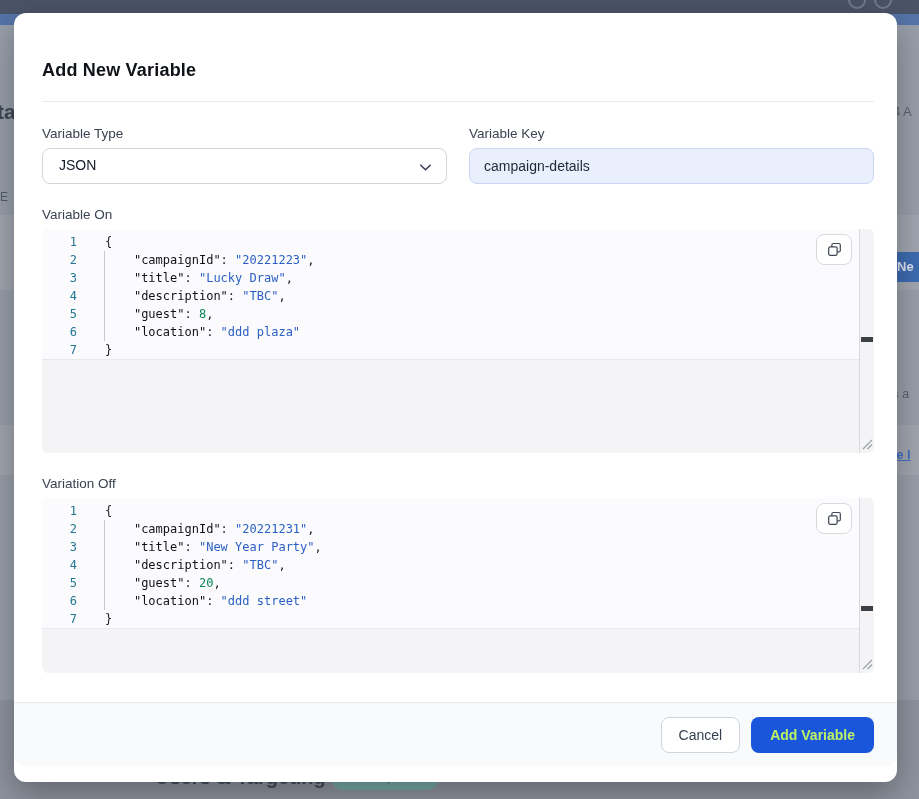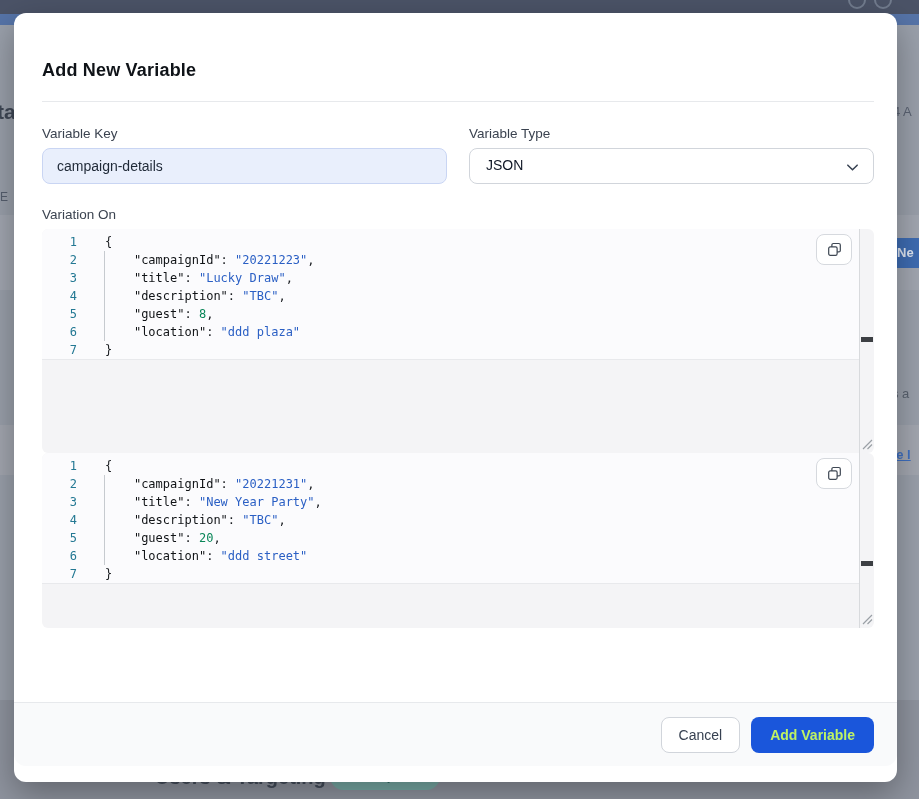"Variable Key" div { order: before "Variable Type" -> after "Variable Type" }
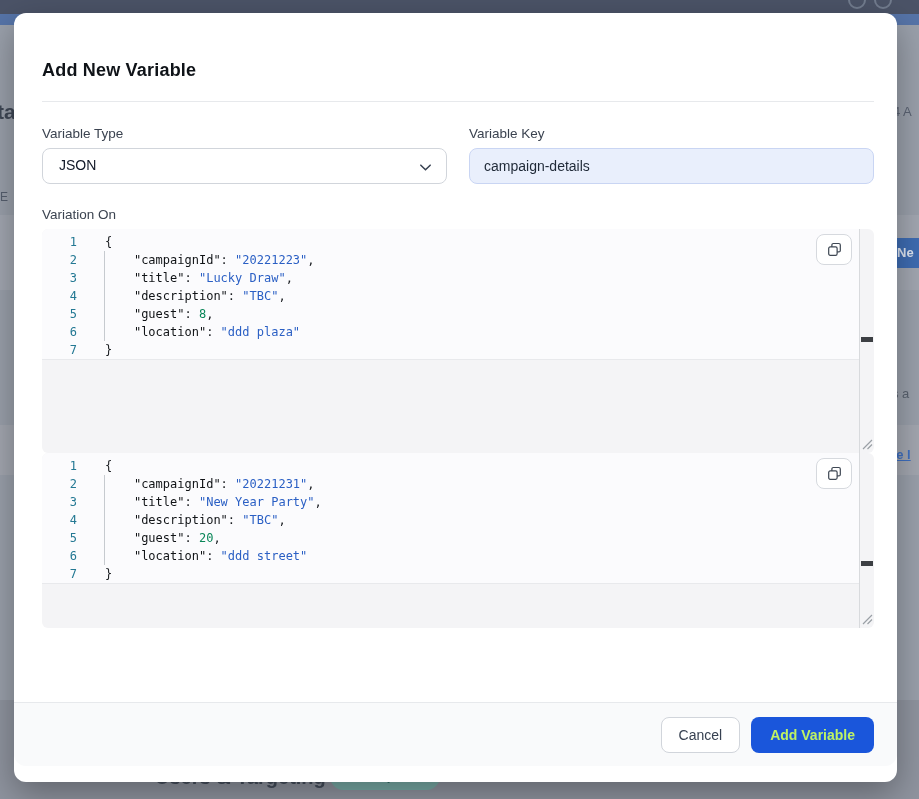"Variation On" div.section-label { text: Variation -> Variable }
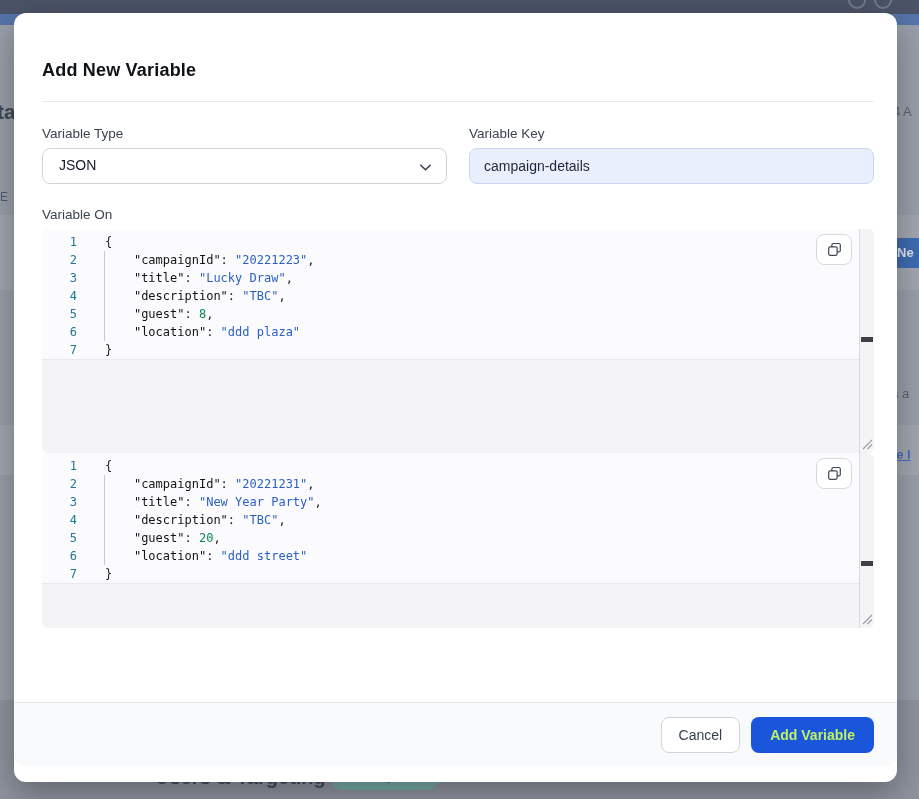"Ne" .bd-btn-right { top: 238px -> 252px }
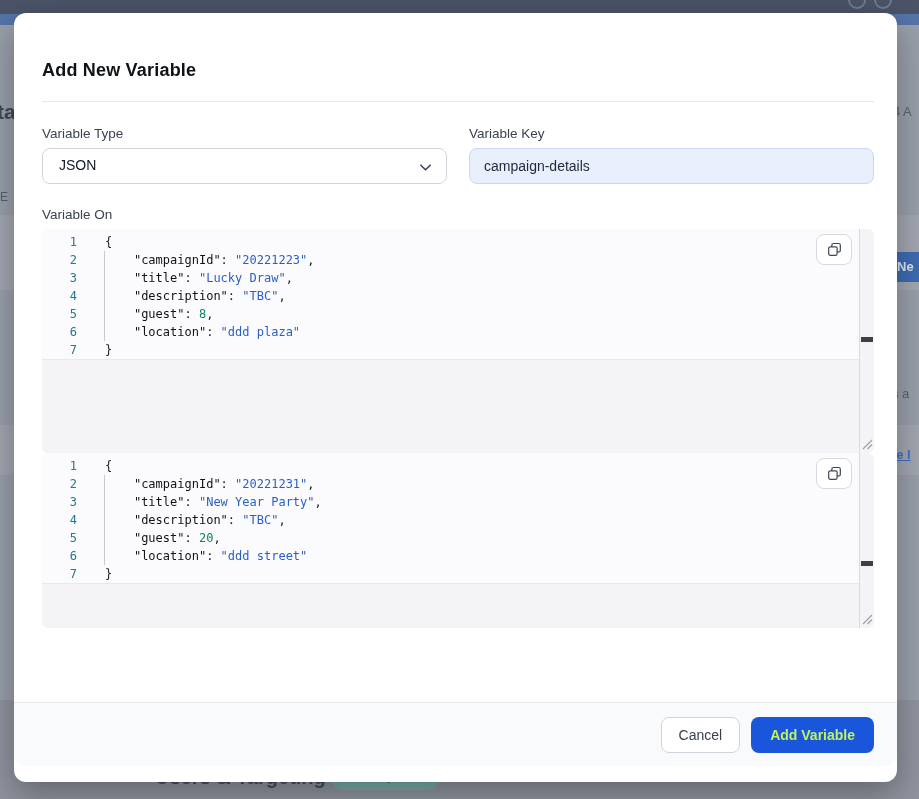"Variation Off" div.section-label { html: none -> <div>Variation Off</div> }
